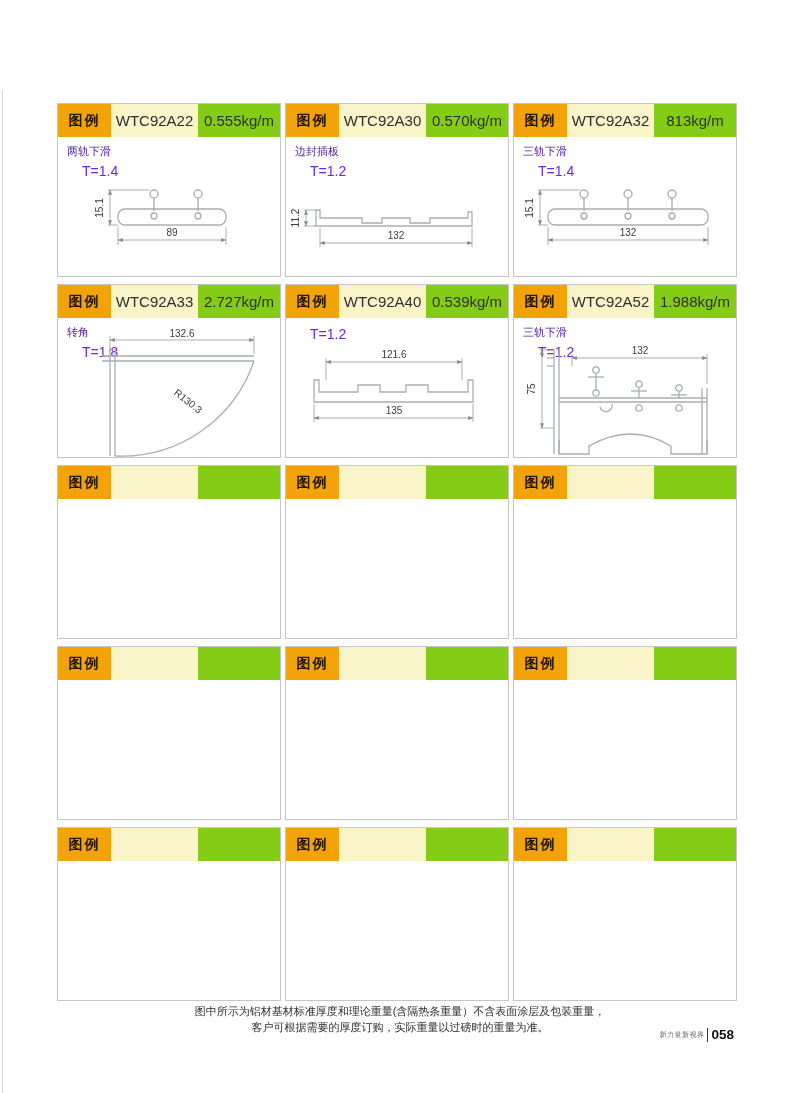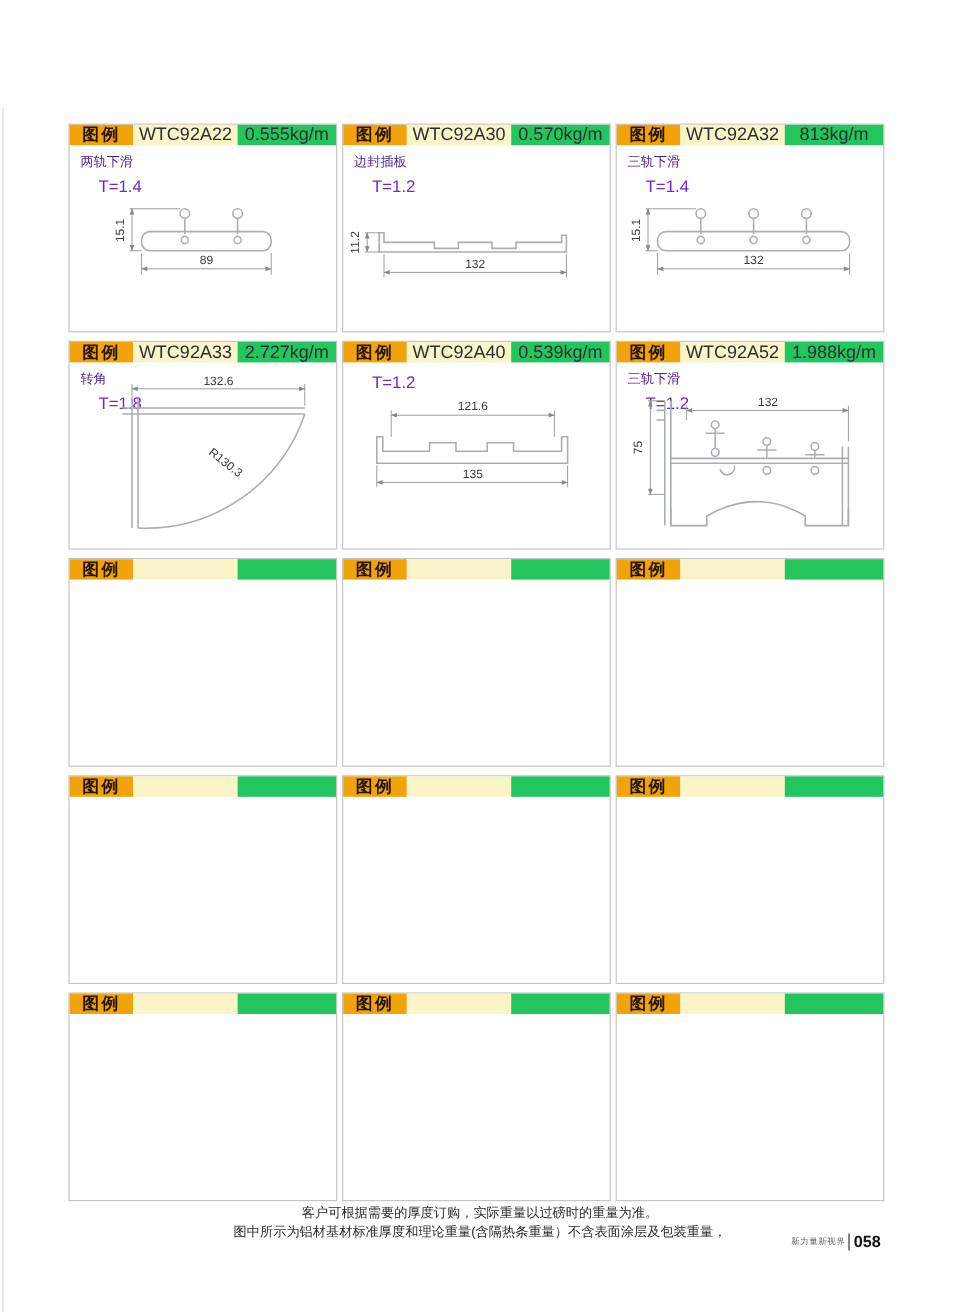"图例" .hdr { height: 17px -> 33px }
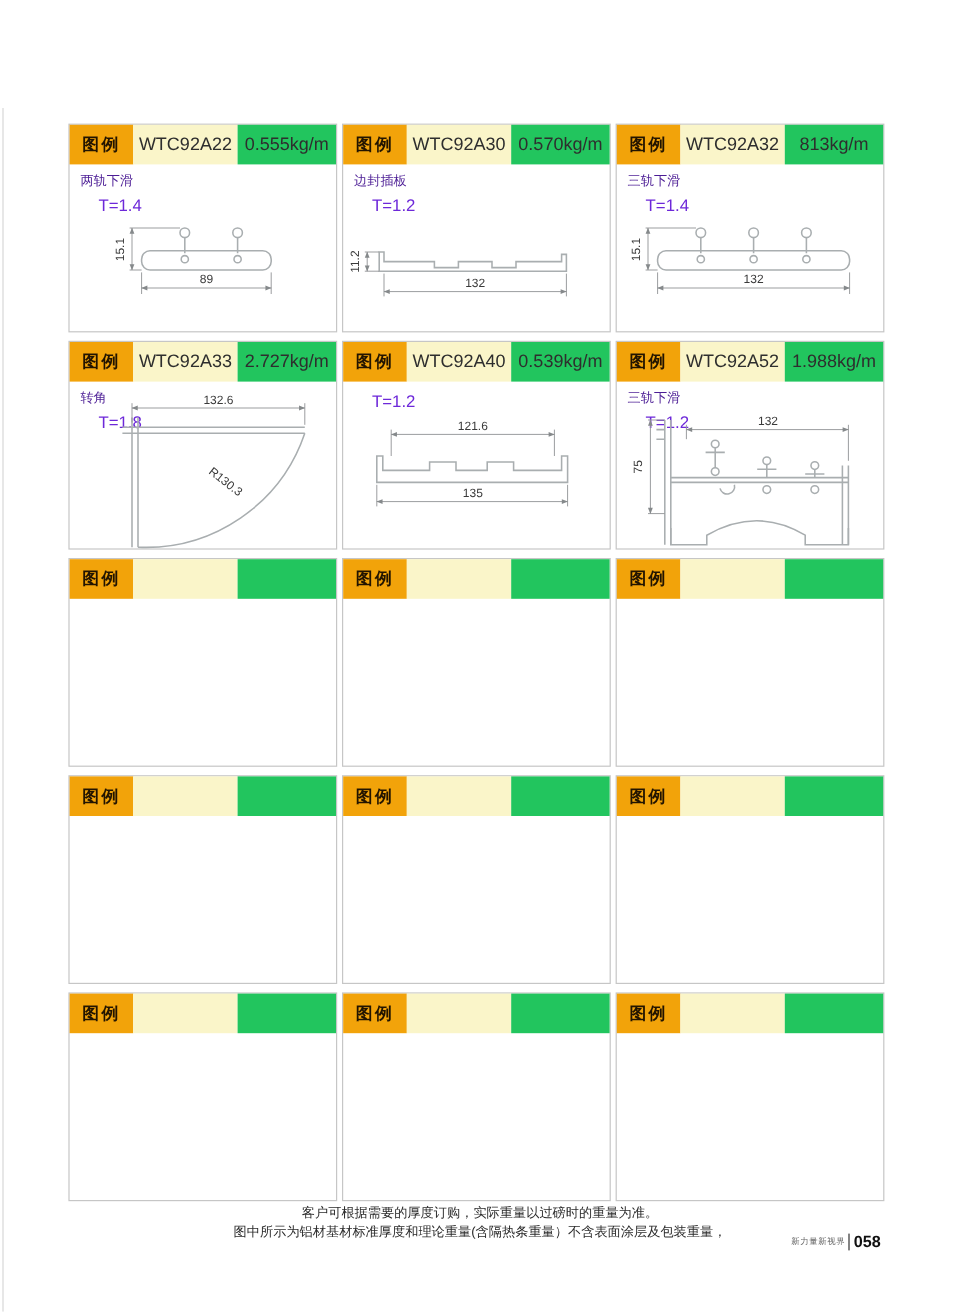"0.555kg/m" .seg.gray { background: #22c55e -> #84cc16 }
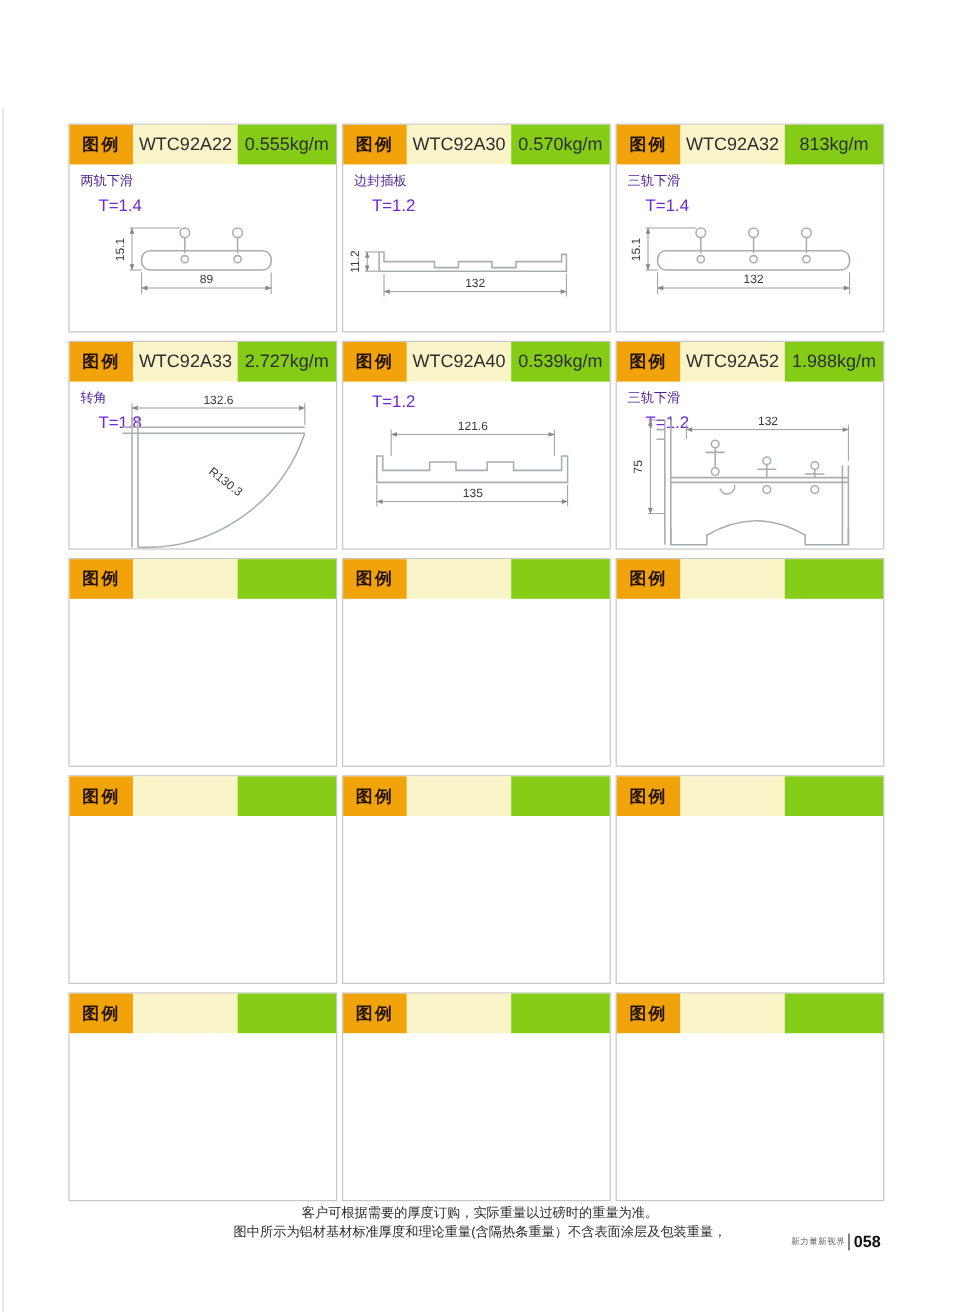"客户可根据需要的厚度订购，实际重量以过磅时的重量为准。" div { order: before "图中所示为铝材基材标准厚度和理论重量(含隔热条重量）不含表面涂层及包装重量，" -> after "图中所示为铝材基材标准厚度和理论重量(含隔热条重量）不含表面涂层及包装重量，" }
